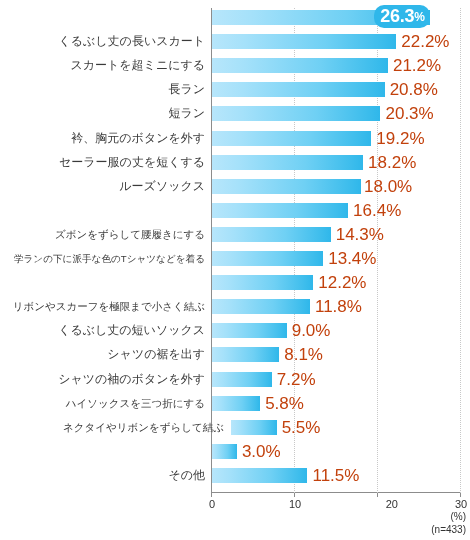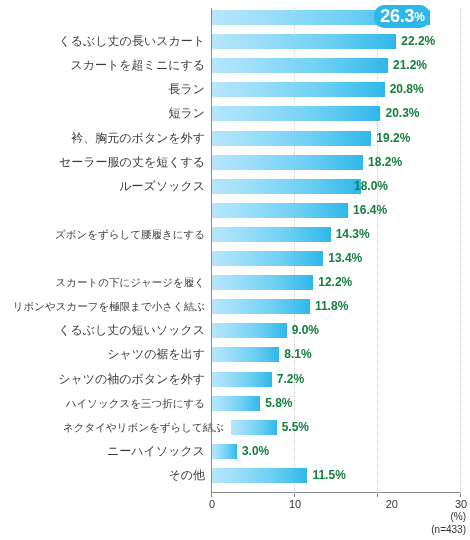"22.2%" .val-label { color: #15803d -> #c2410c; font-size: 12px -> 17px; font-weight: bold -> normal }
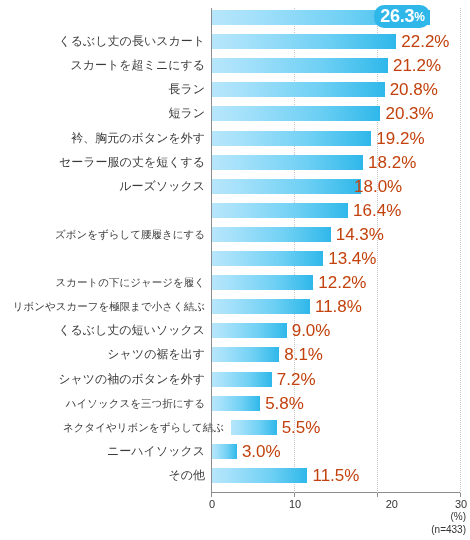"18.0%" div.val-label { left: 354px -> 364px }
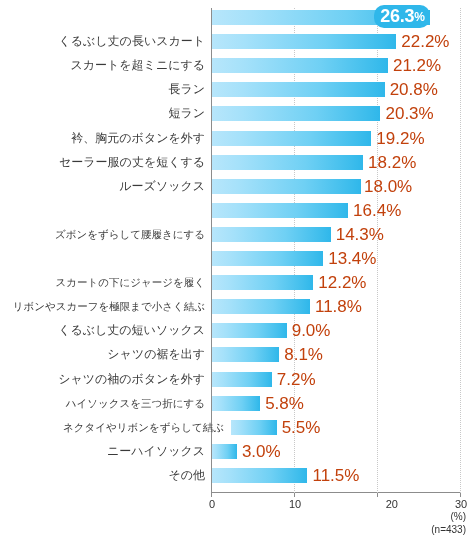"学ランの下に派手な色のTシャツなどを着る" div.cat-label { html: none -> <div>学ランの下に派手な色のTシャツなどを着る</div> }
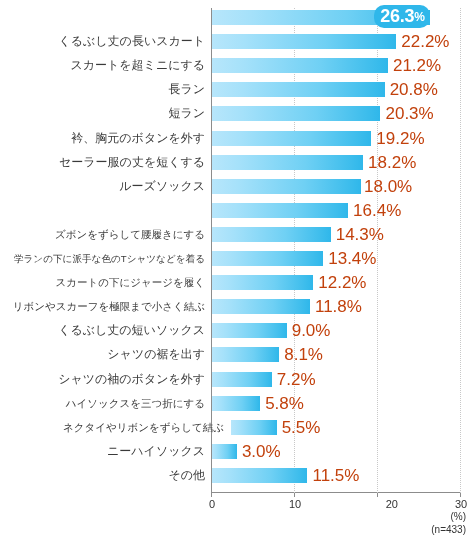"スカートの下にジャージを履く" div.cat-label { html: <div>スカートの下にジャージを履く</div> -> none }
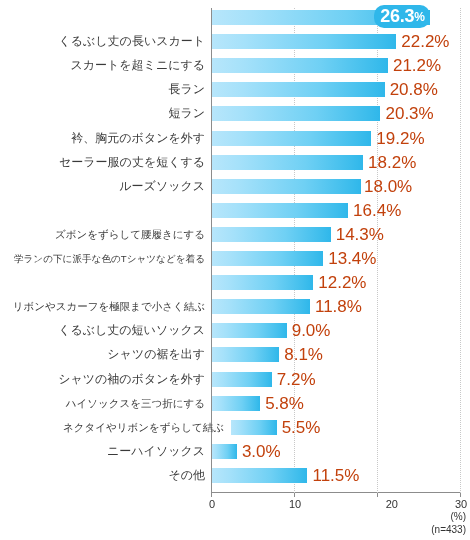"ニーハイソックス" div.cat-label { html: <div>ニーハイソックス</div> -> none }
